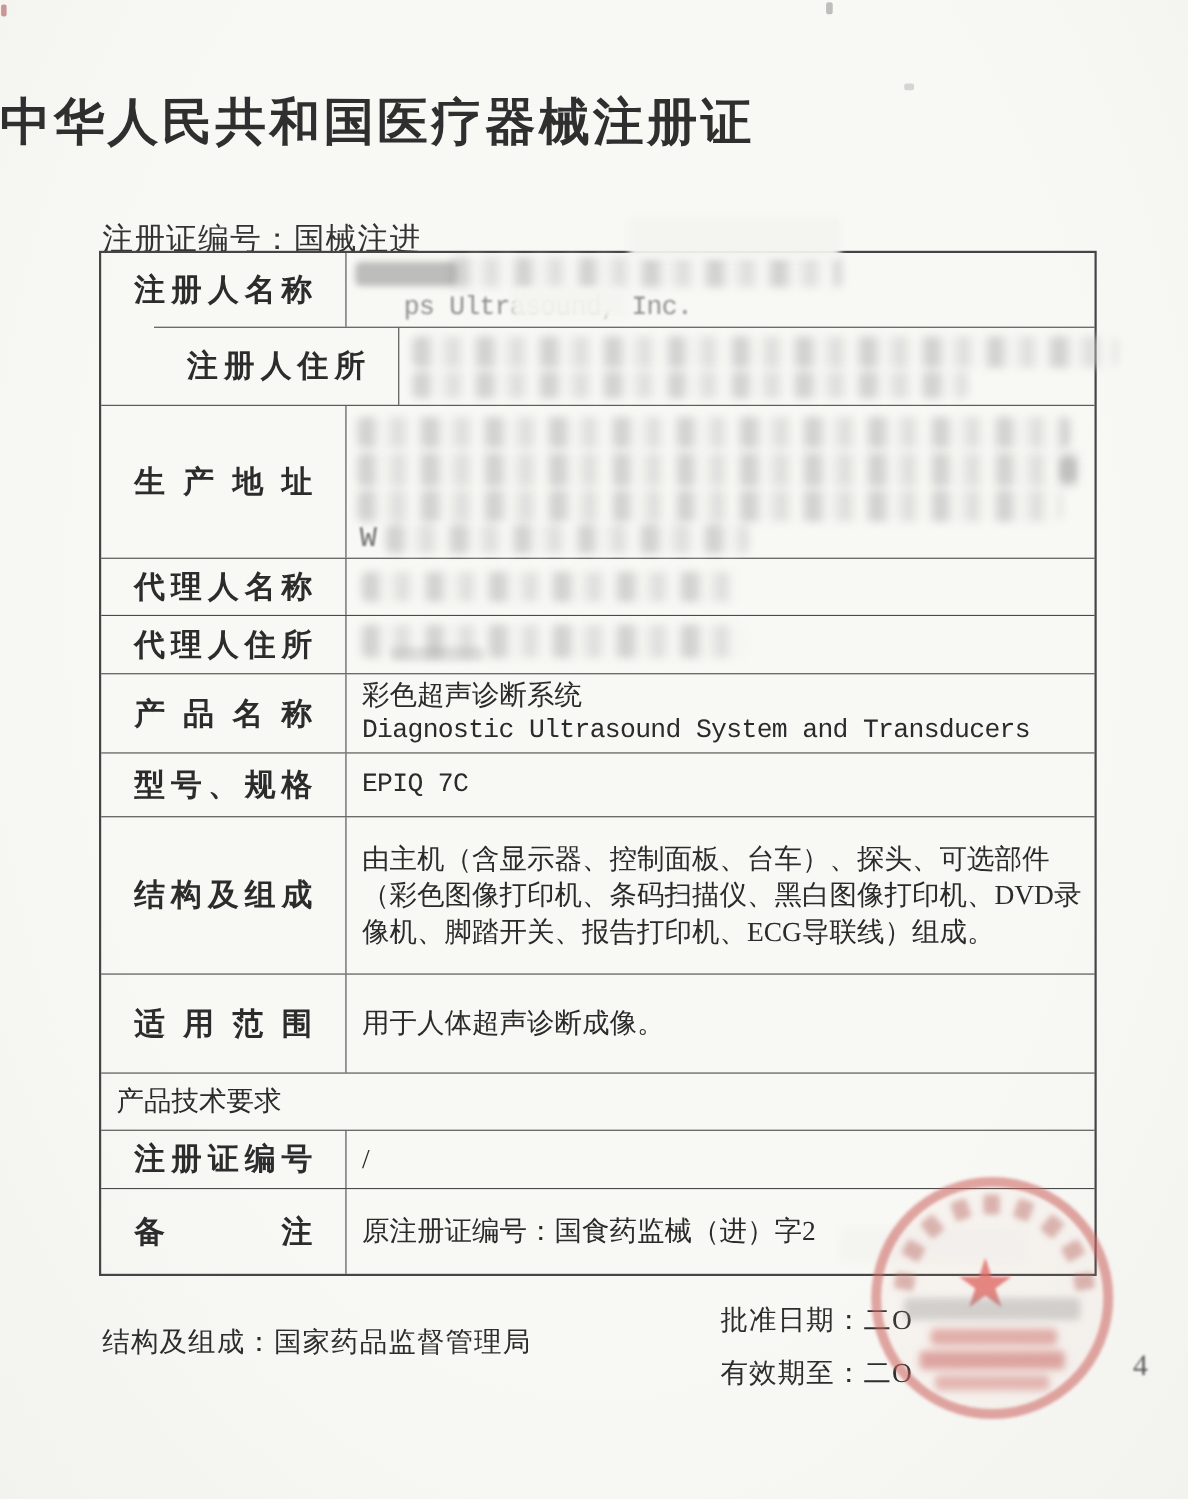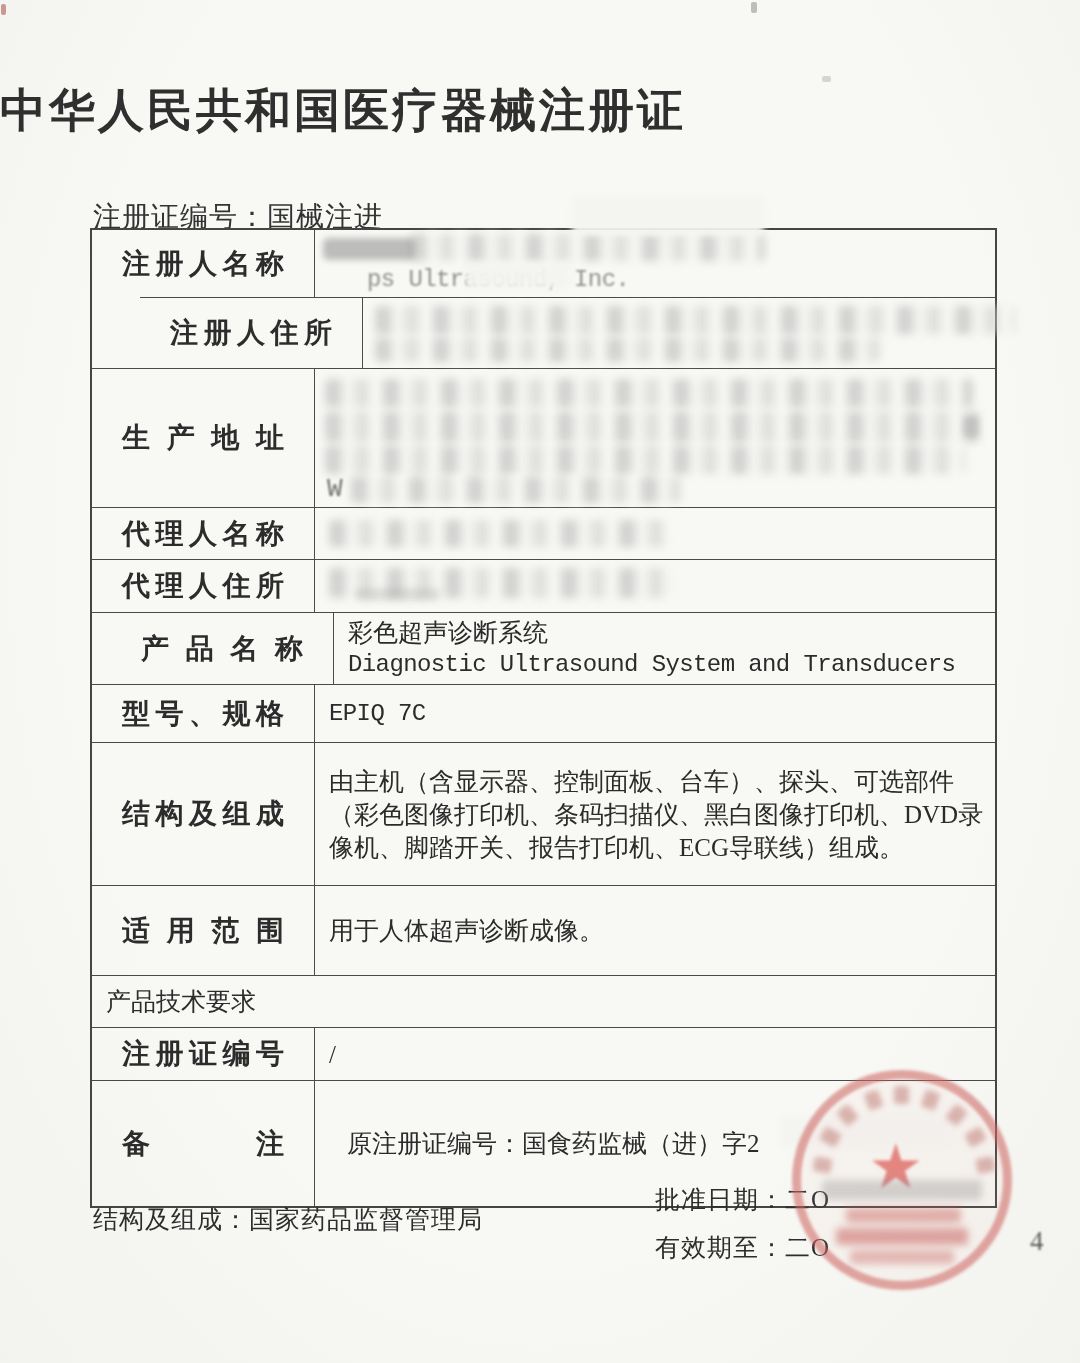"产品名称" div.row { padding-left: 19px -> none }
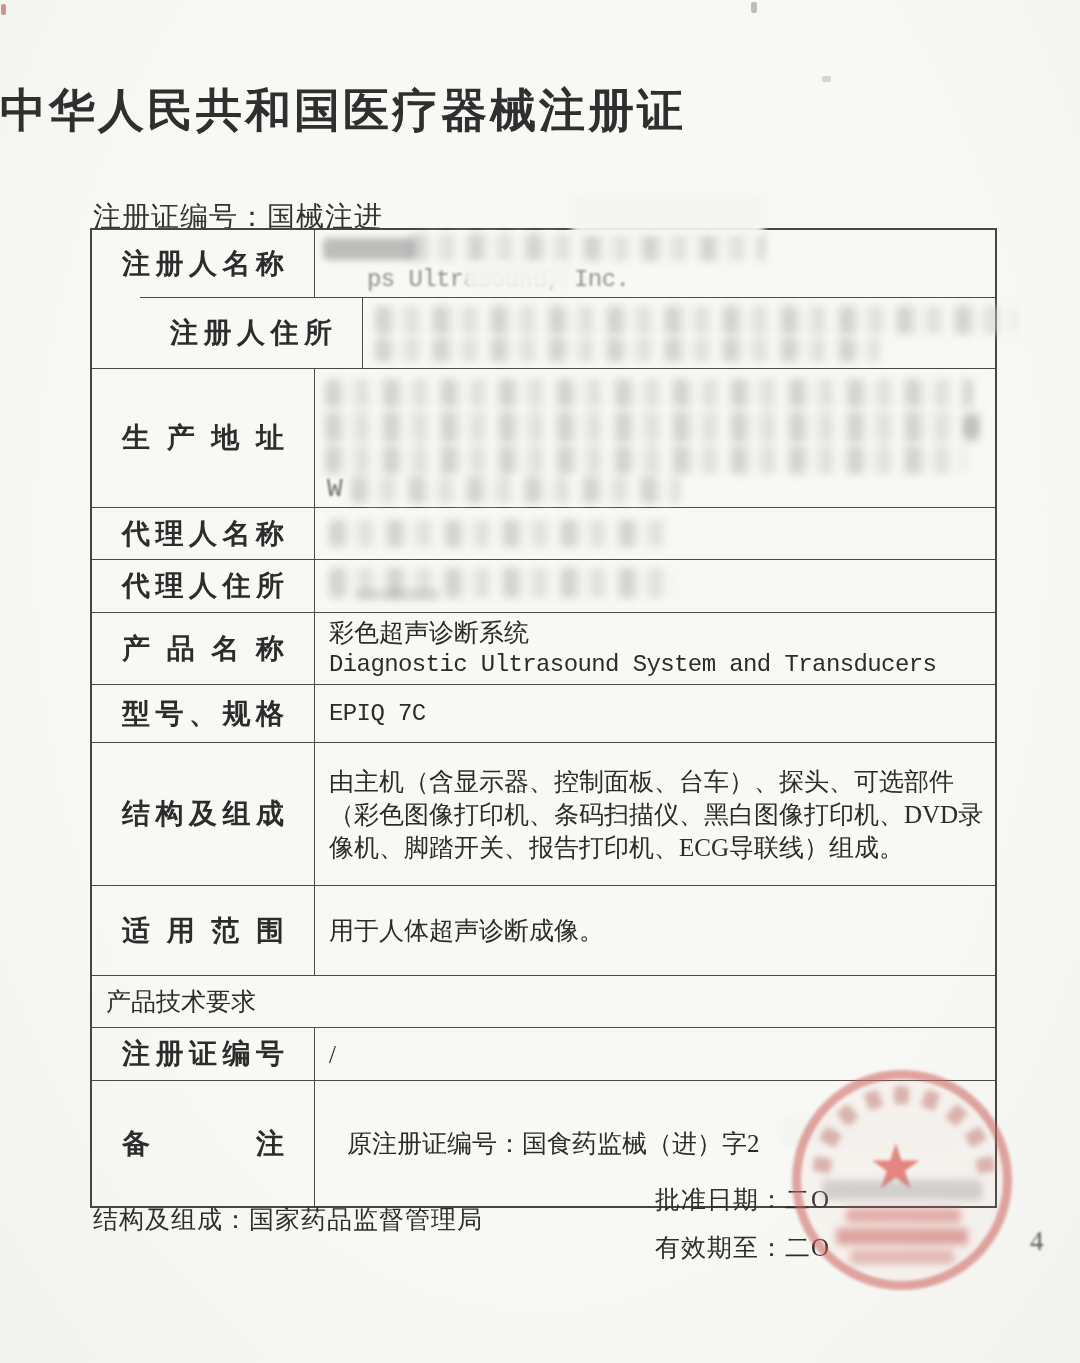"备注" div.row { gap: 18px -> none; height: 126px -> 78px }
